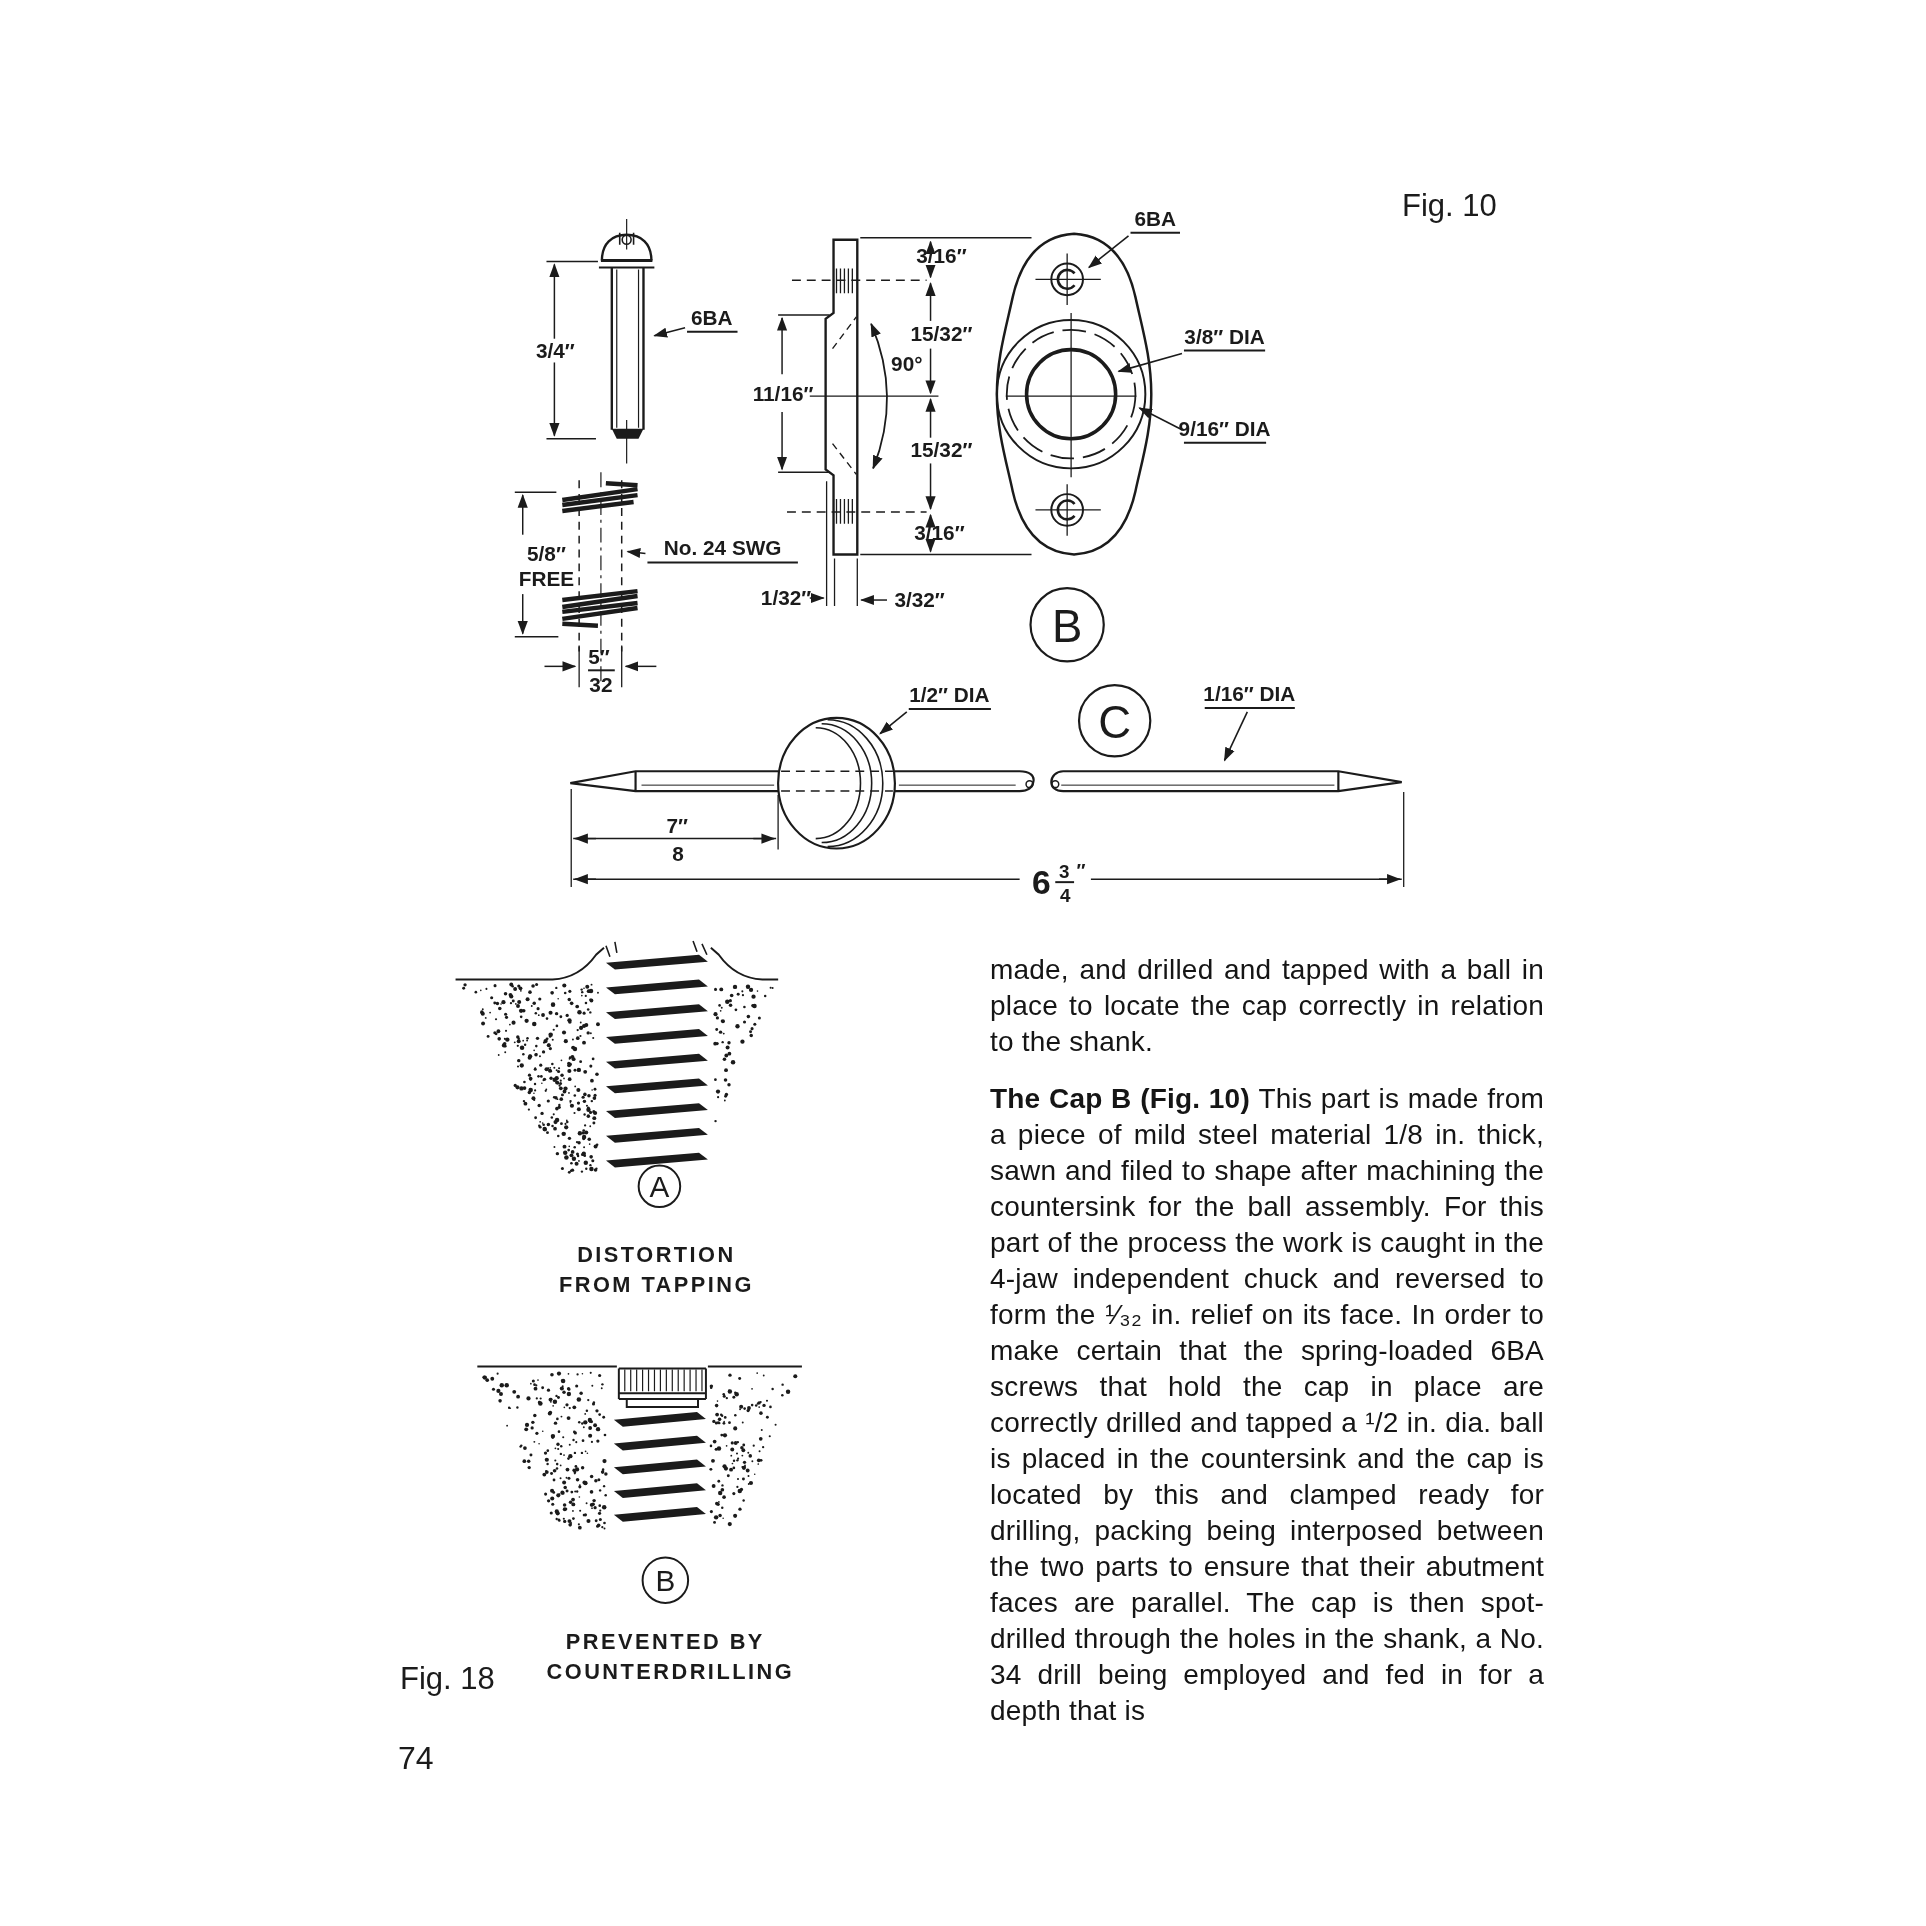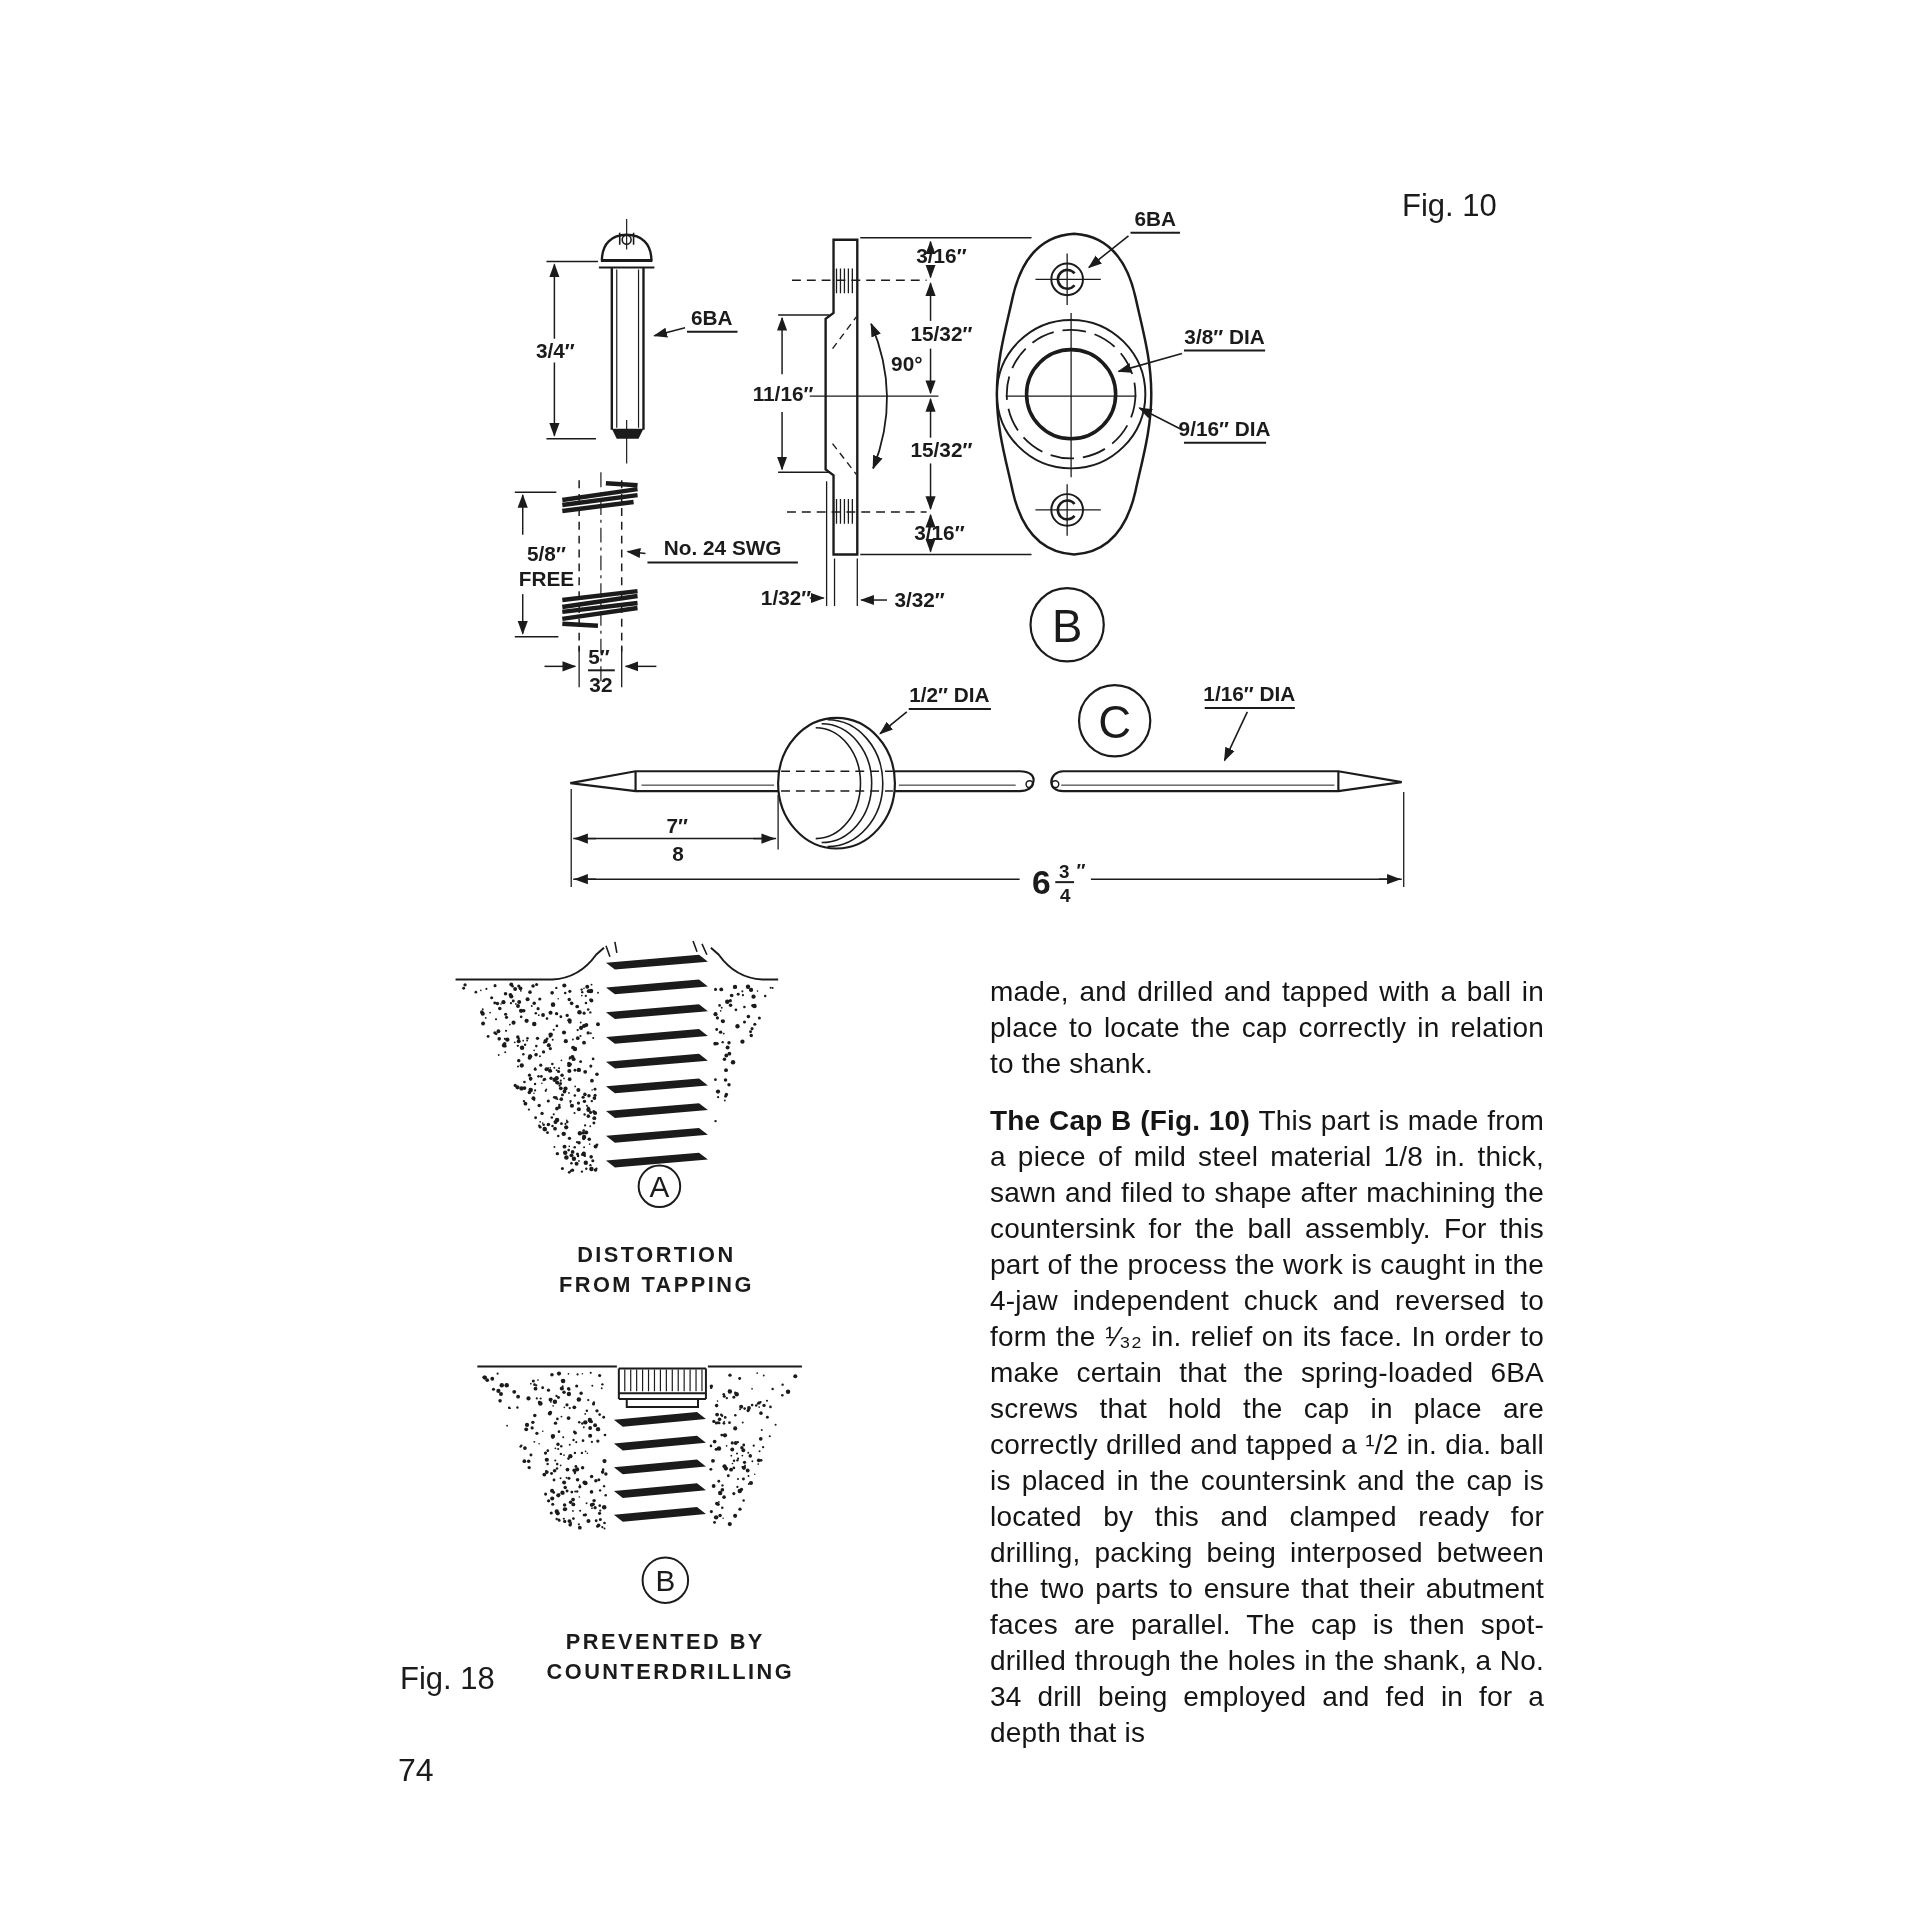"made, and drilled and tapped" .textcol { margin-top: 22px -> none }
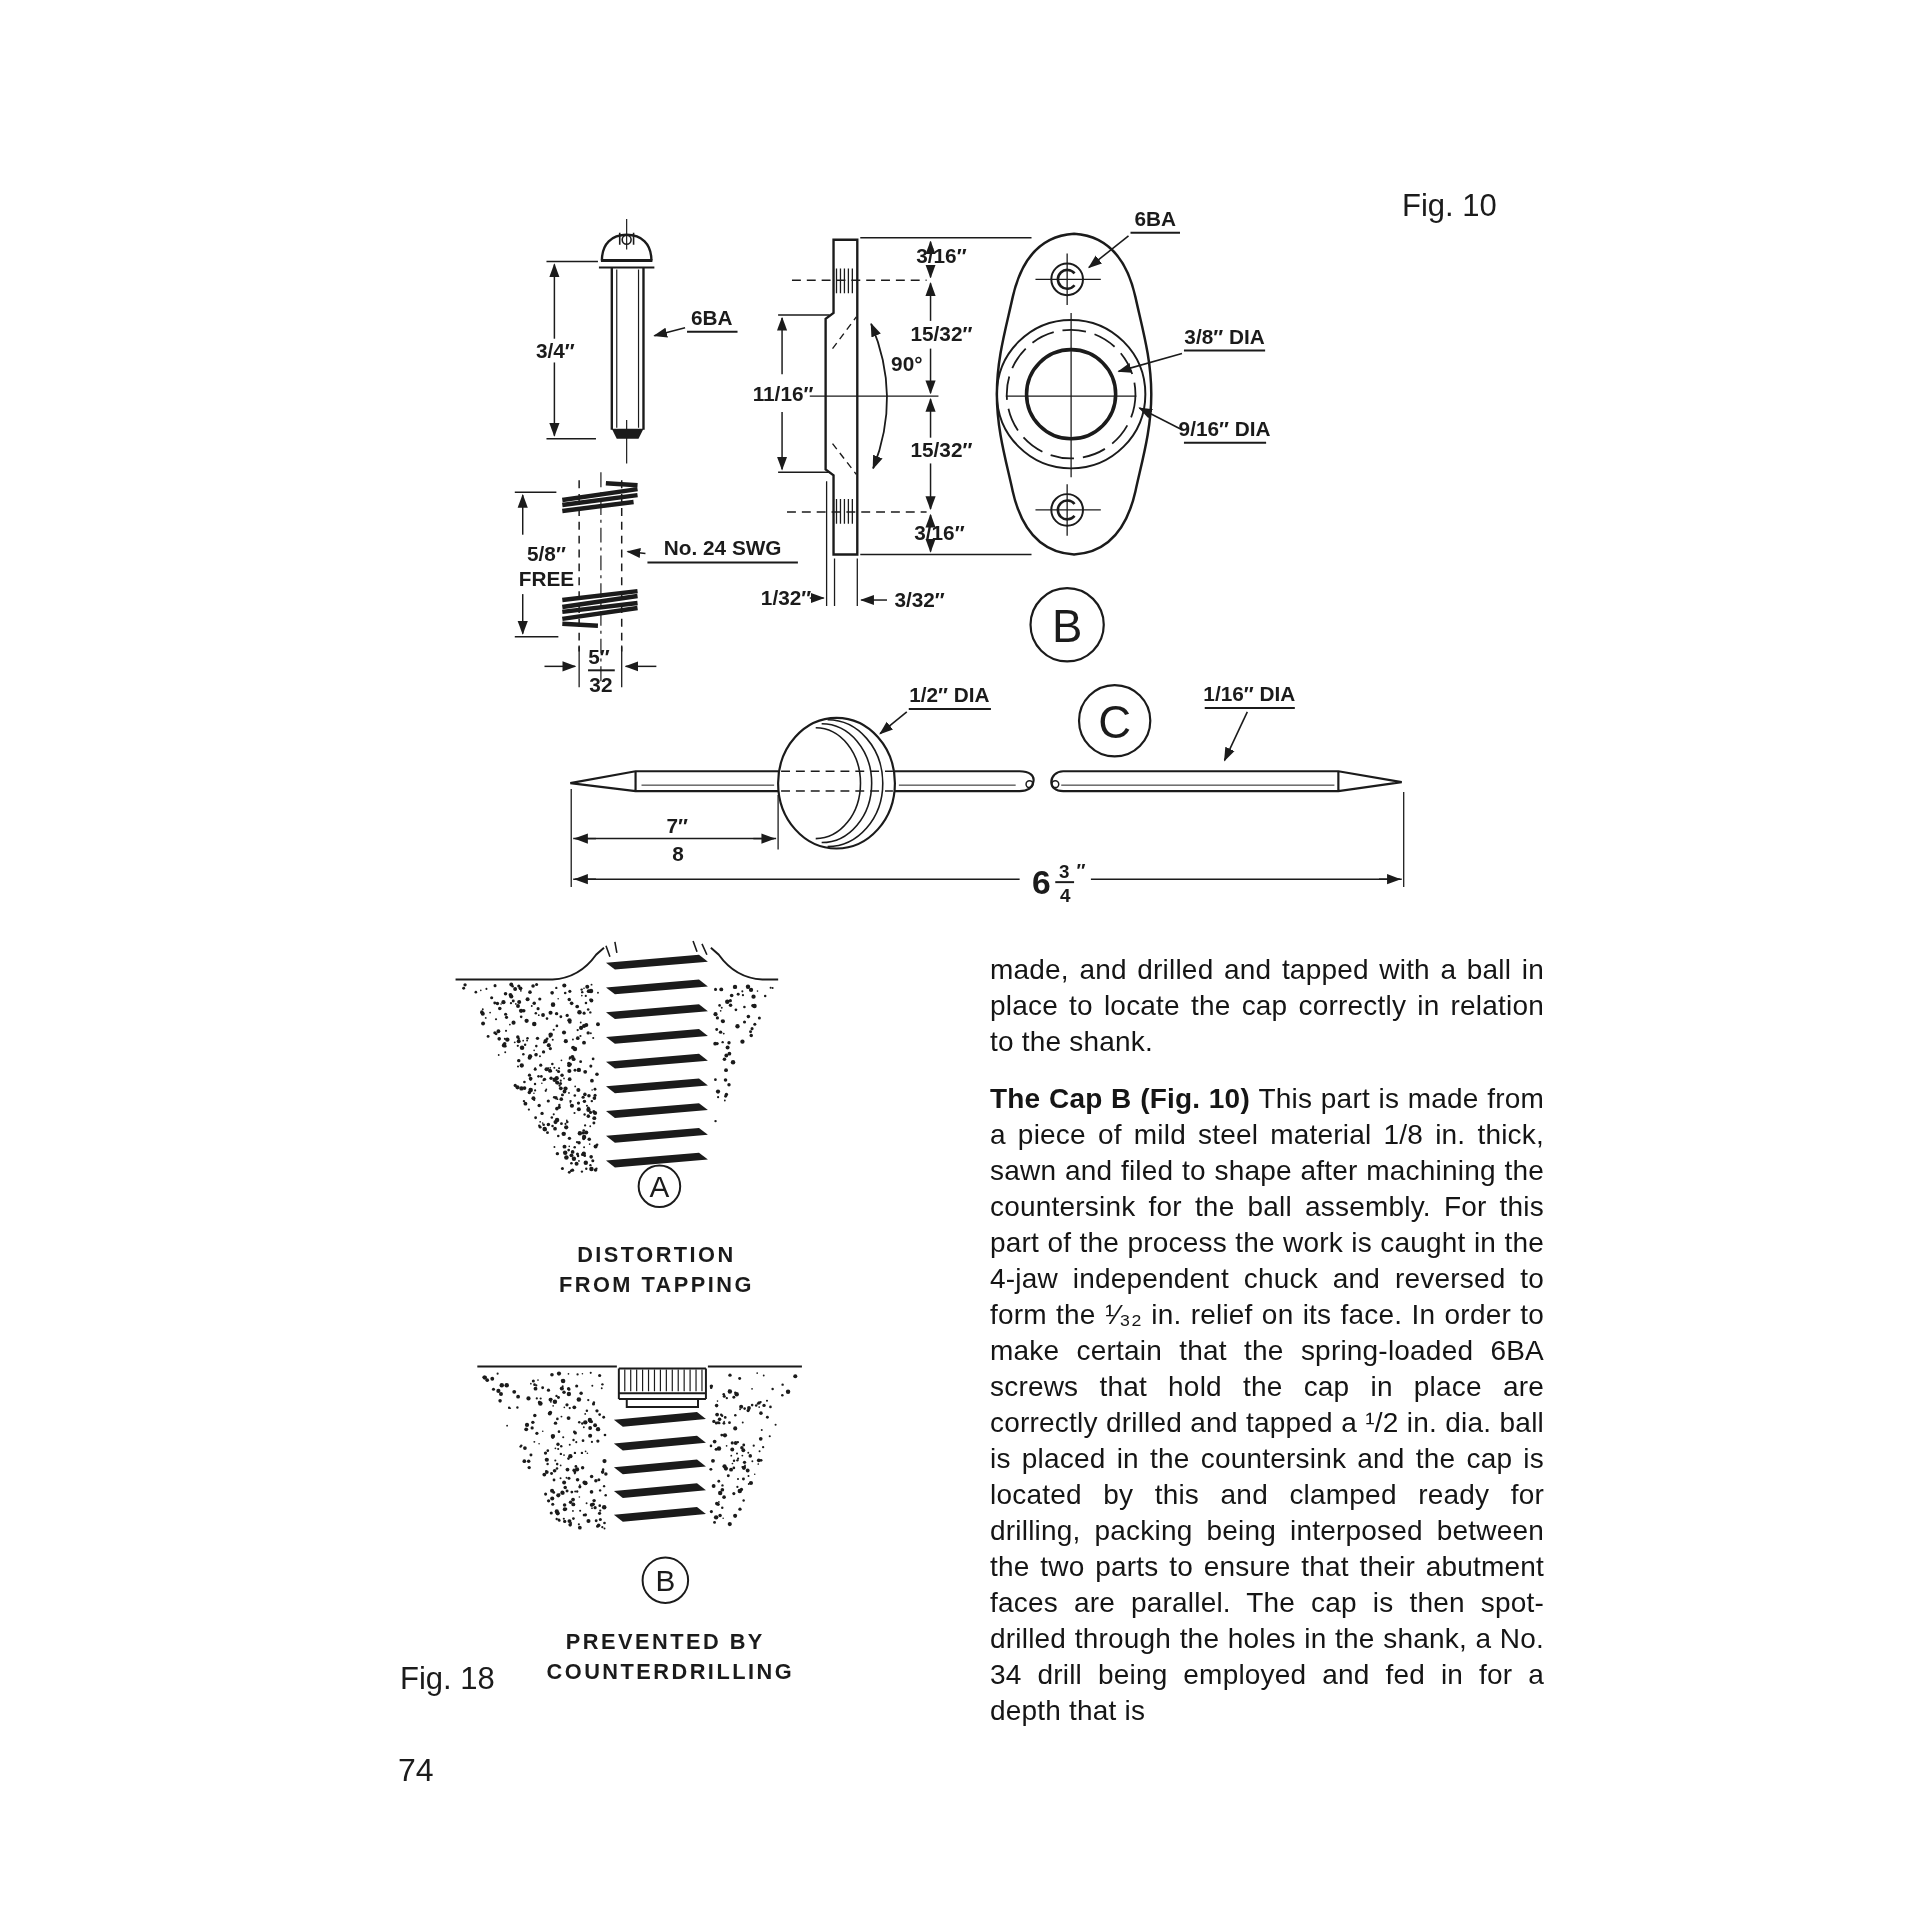"74" .pagenum { margin-top: 12px -> none }
